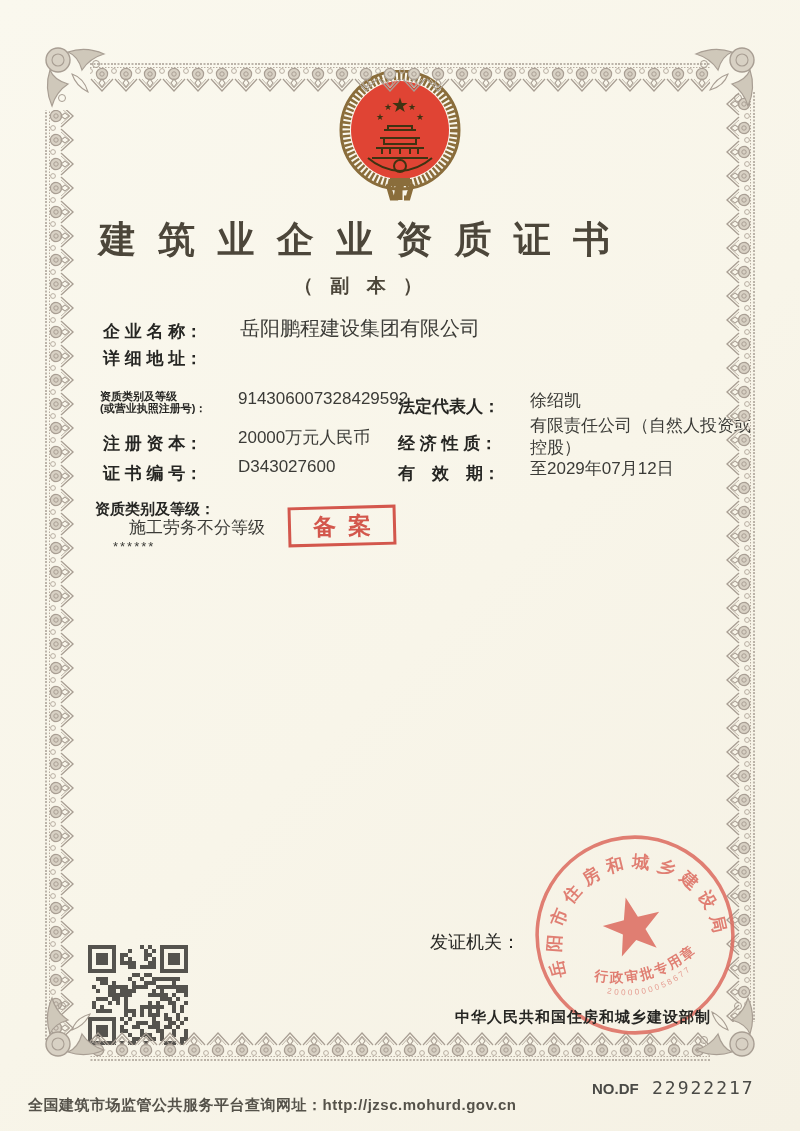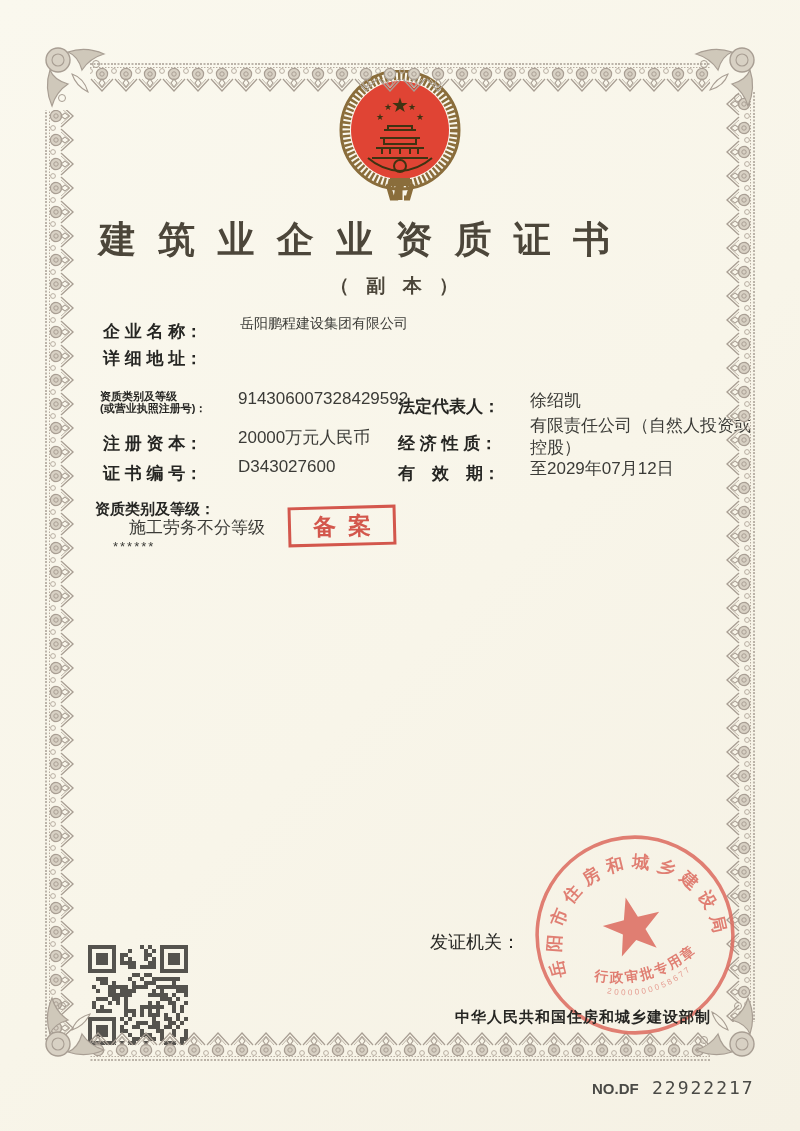"（ 副 本 ）" .cert-subtitle { padding-left: 36px -> none }
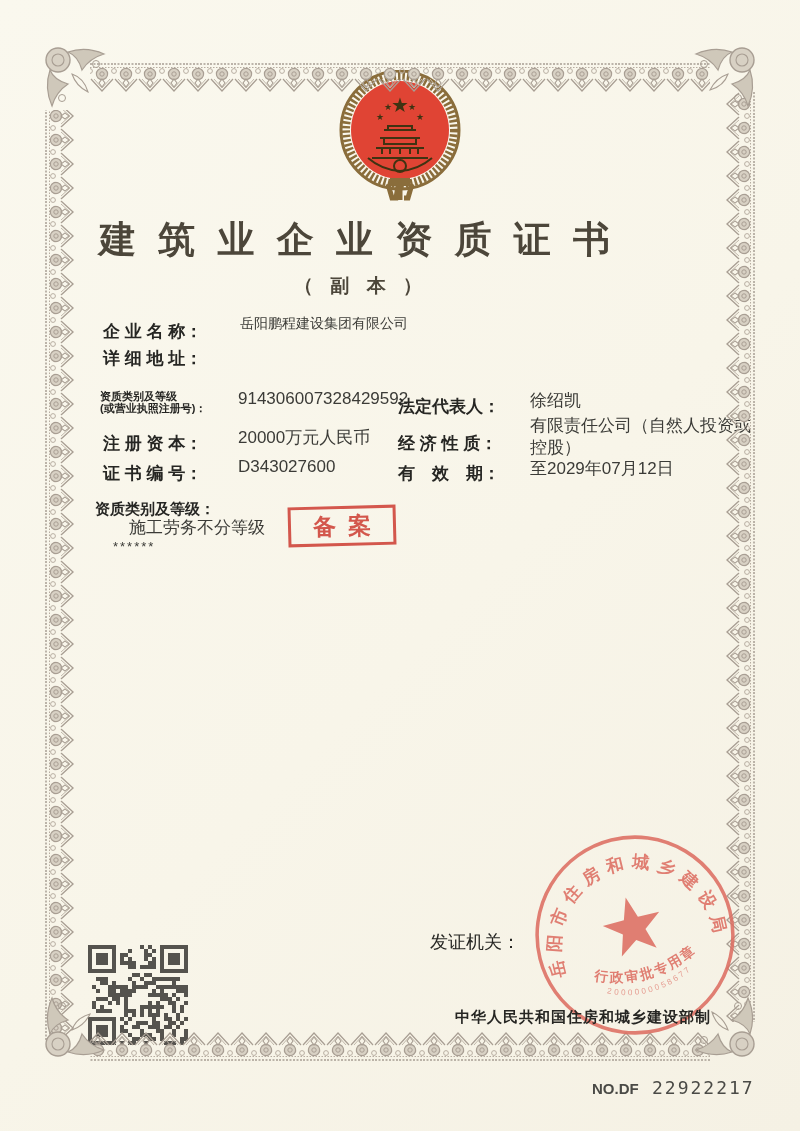"岳阳鹏程建设集团有限公司" .fvalue { font-size: 14px -> 20px }
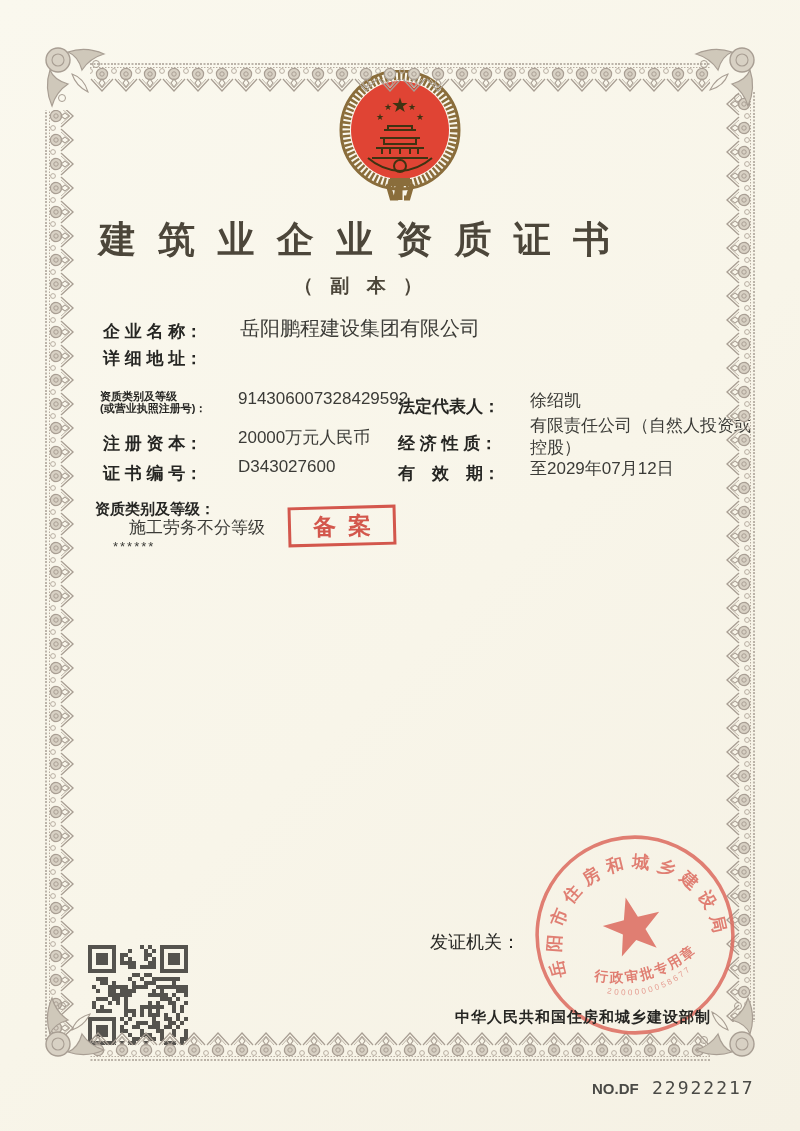"全国建筑市场监管公共服务平台查询网址：http://jzsc.mohurd.go" div.abs { html: none -> <div>全国建筑市场监管公共服务平台查询网址：http://jzsc.mohurd.gov.cn</div> }
